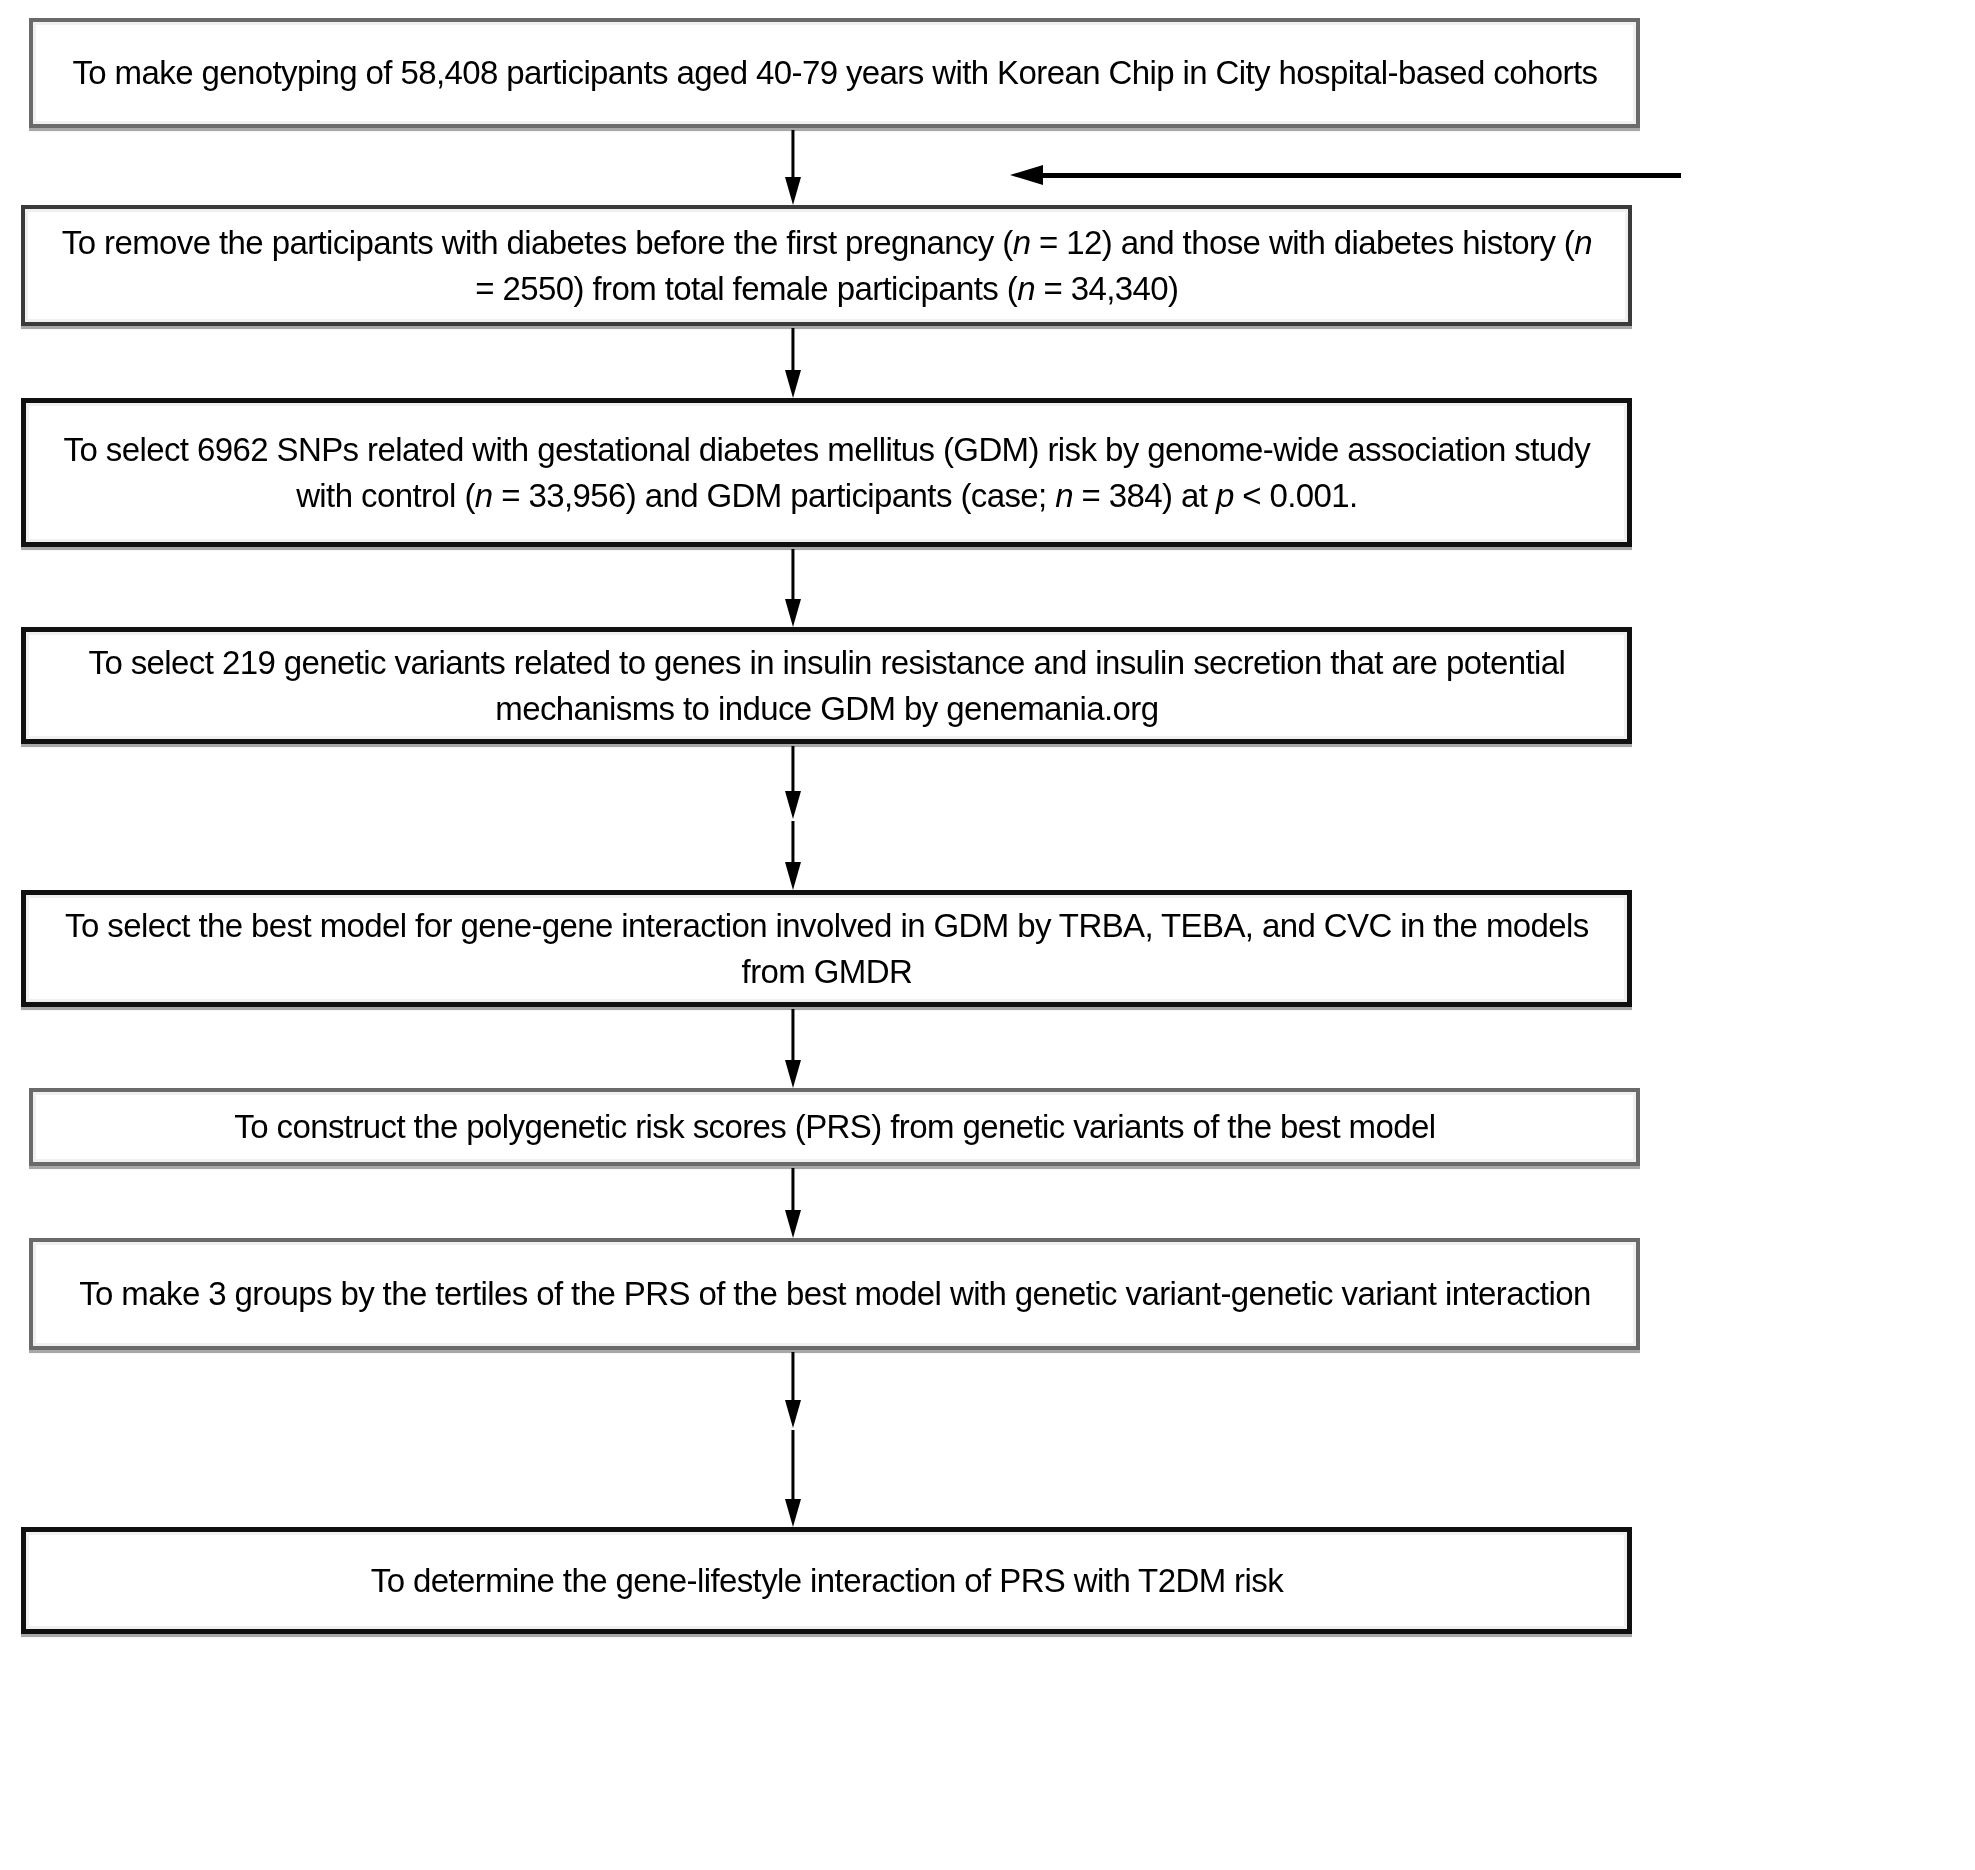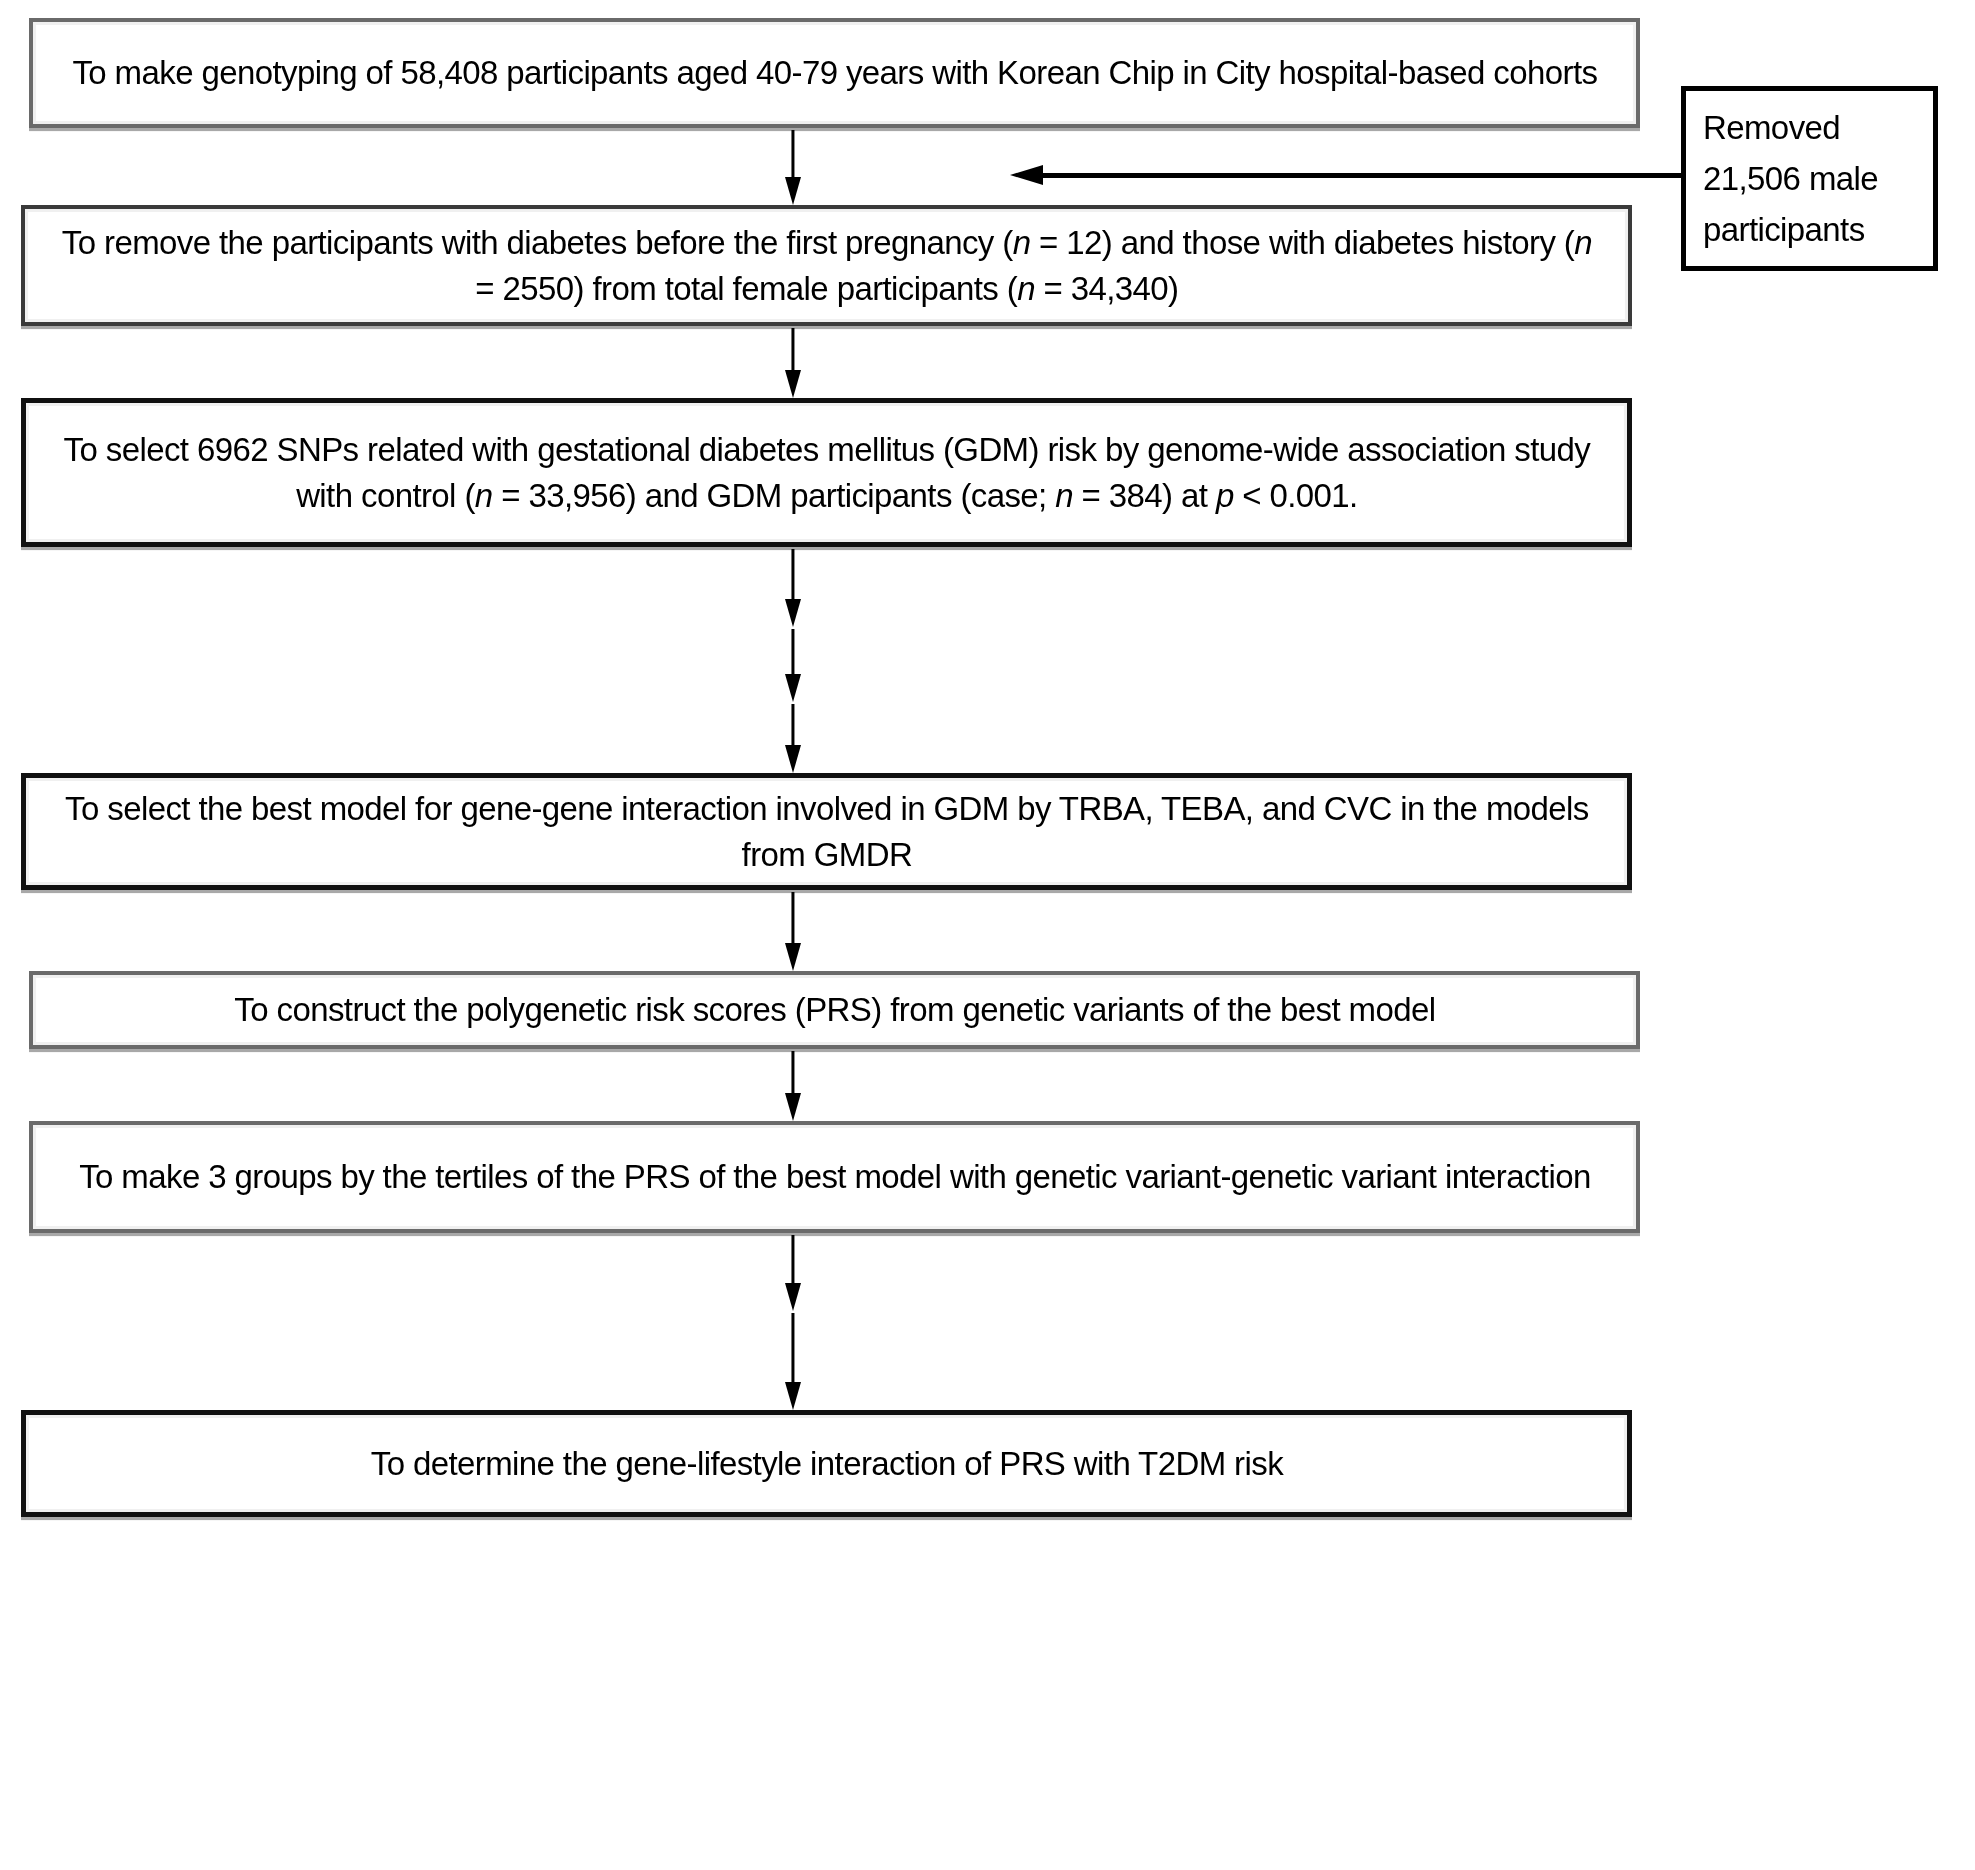"Removed" div.side-box { html: <div> <span>Removed</span> <span>21,506 male</span> <span>participants</span> </div> -> none }
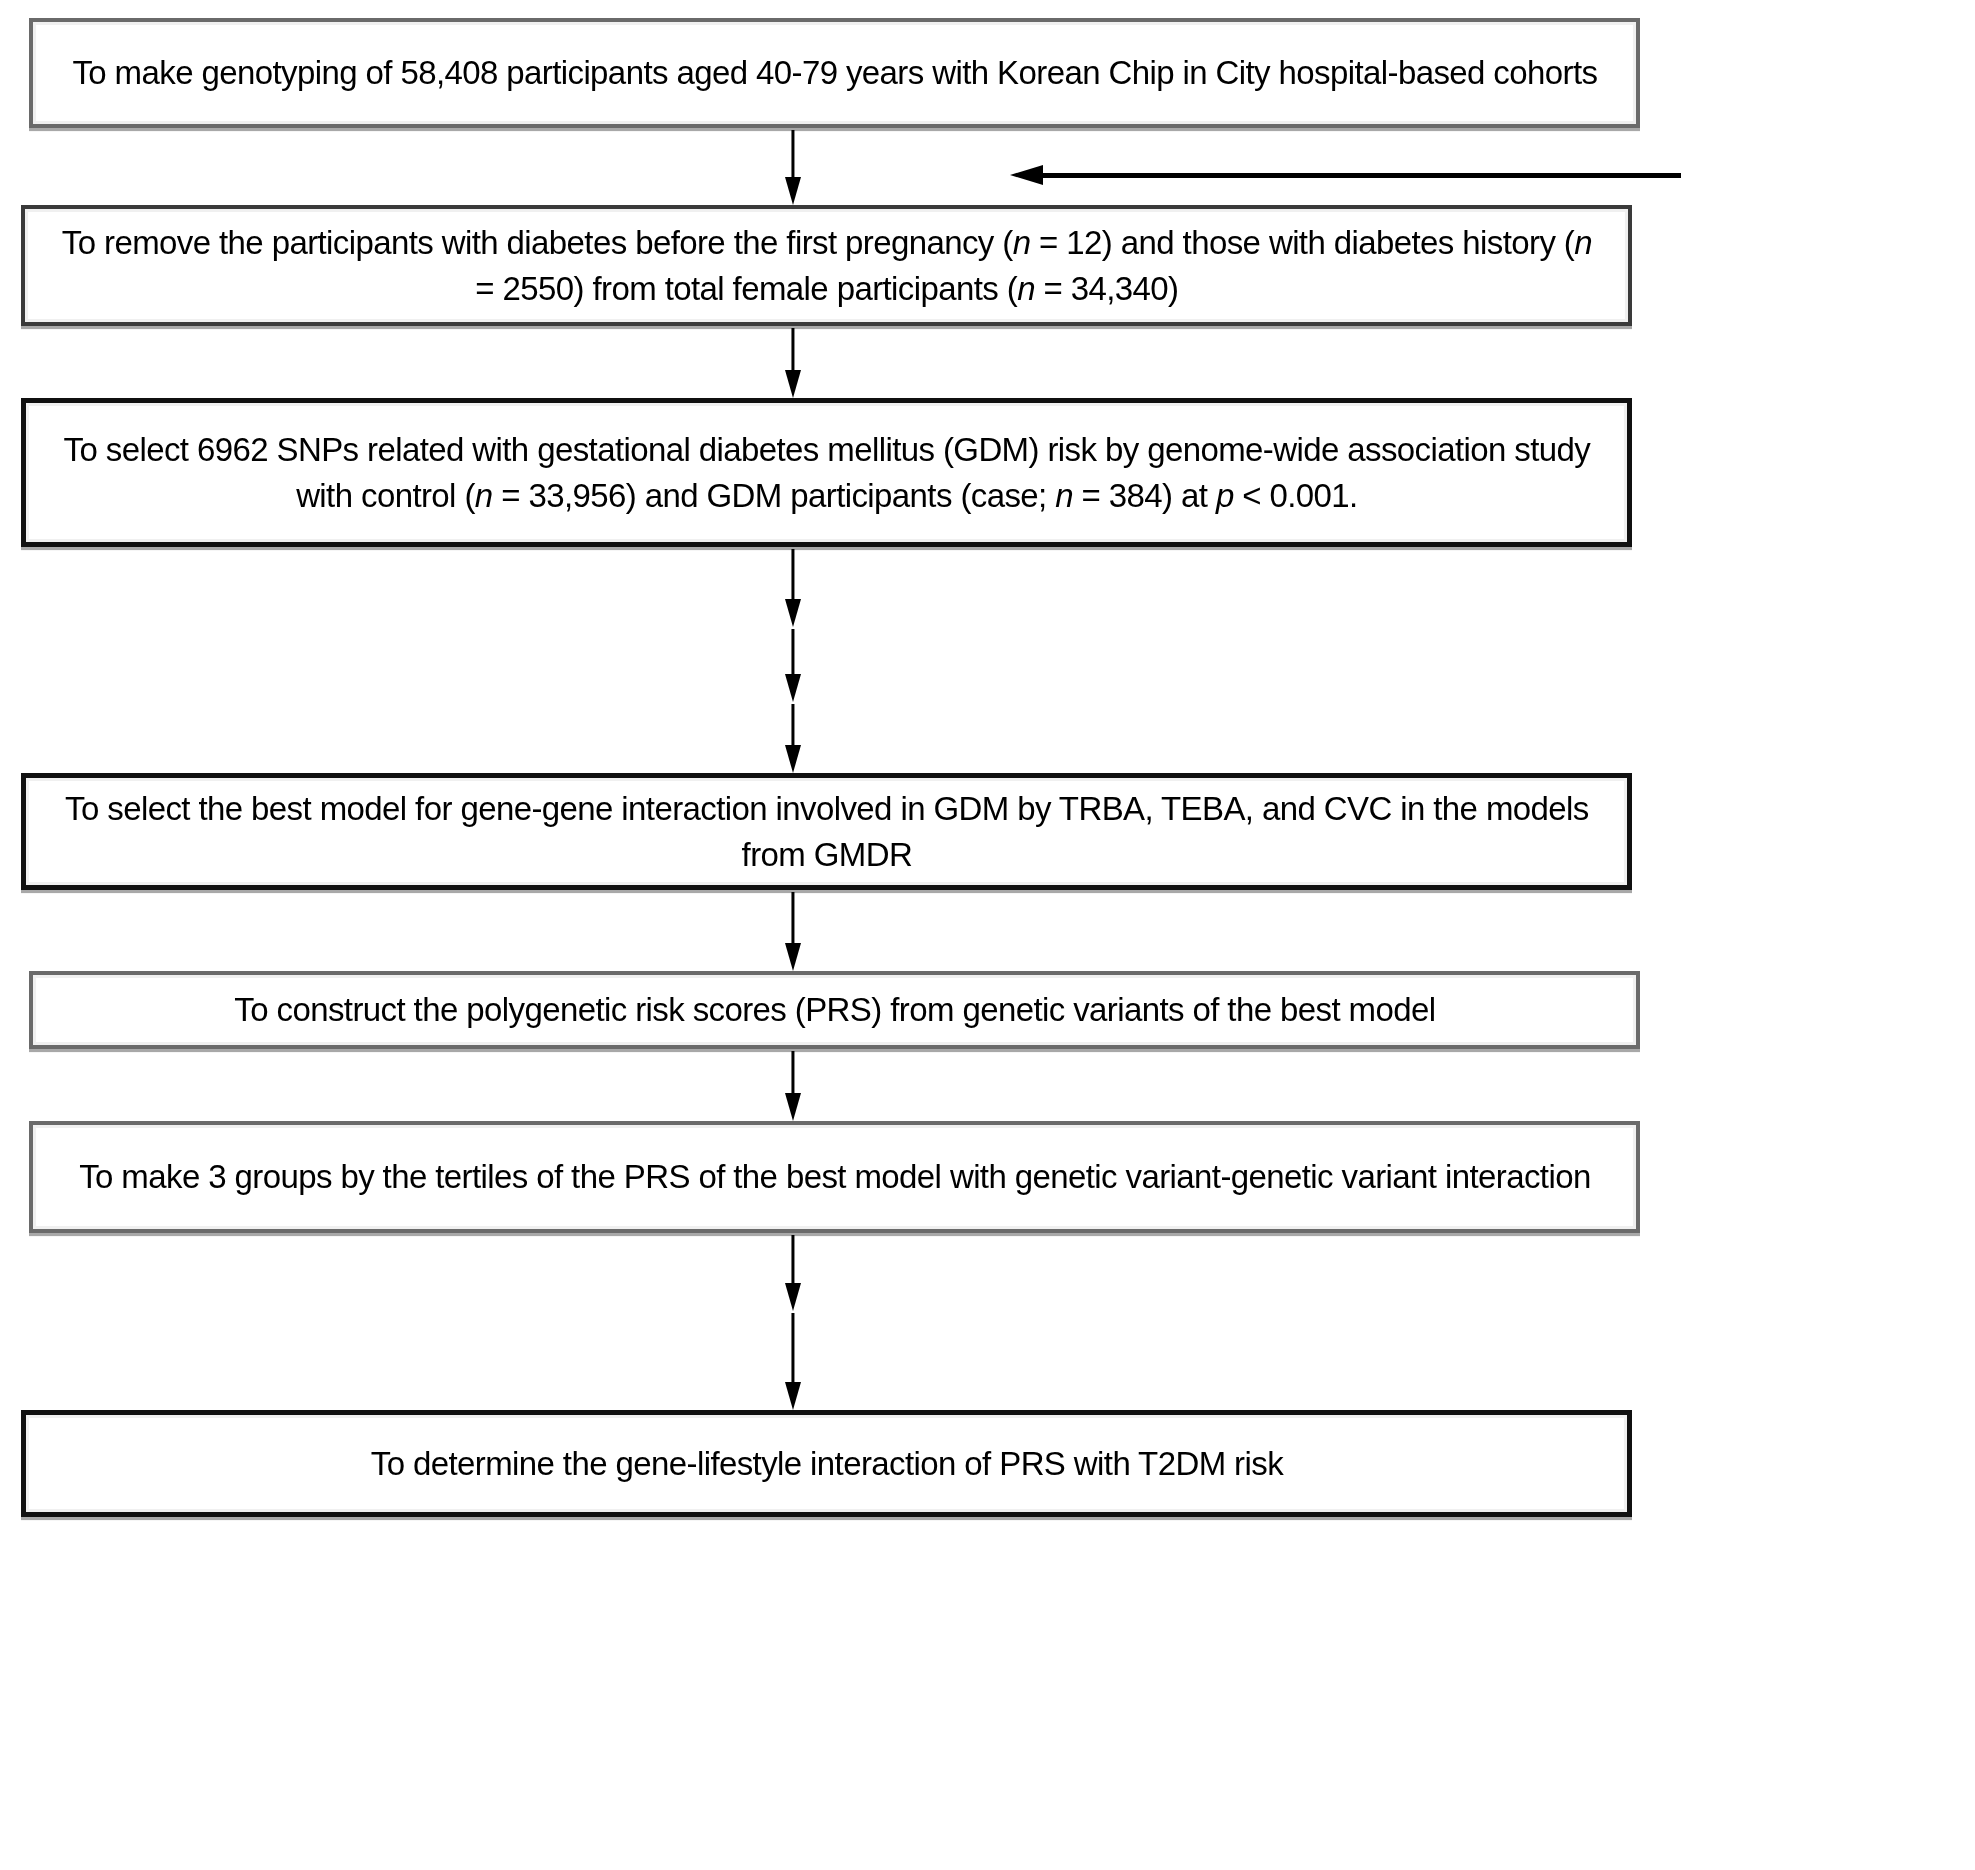"To select 219 genetic variants" div.step { html: none -> <div> <span><span>To select 219 genetic variants related to genes in insulin resistance and insulin secretion that are potential mechanisms to induce GDM by genemania.org</span></span> </div> }
